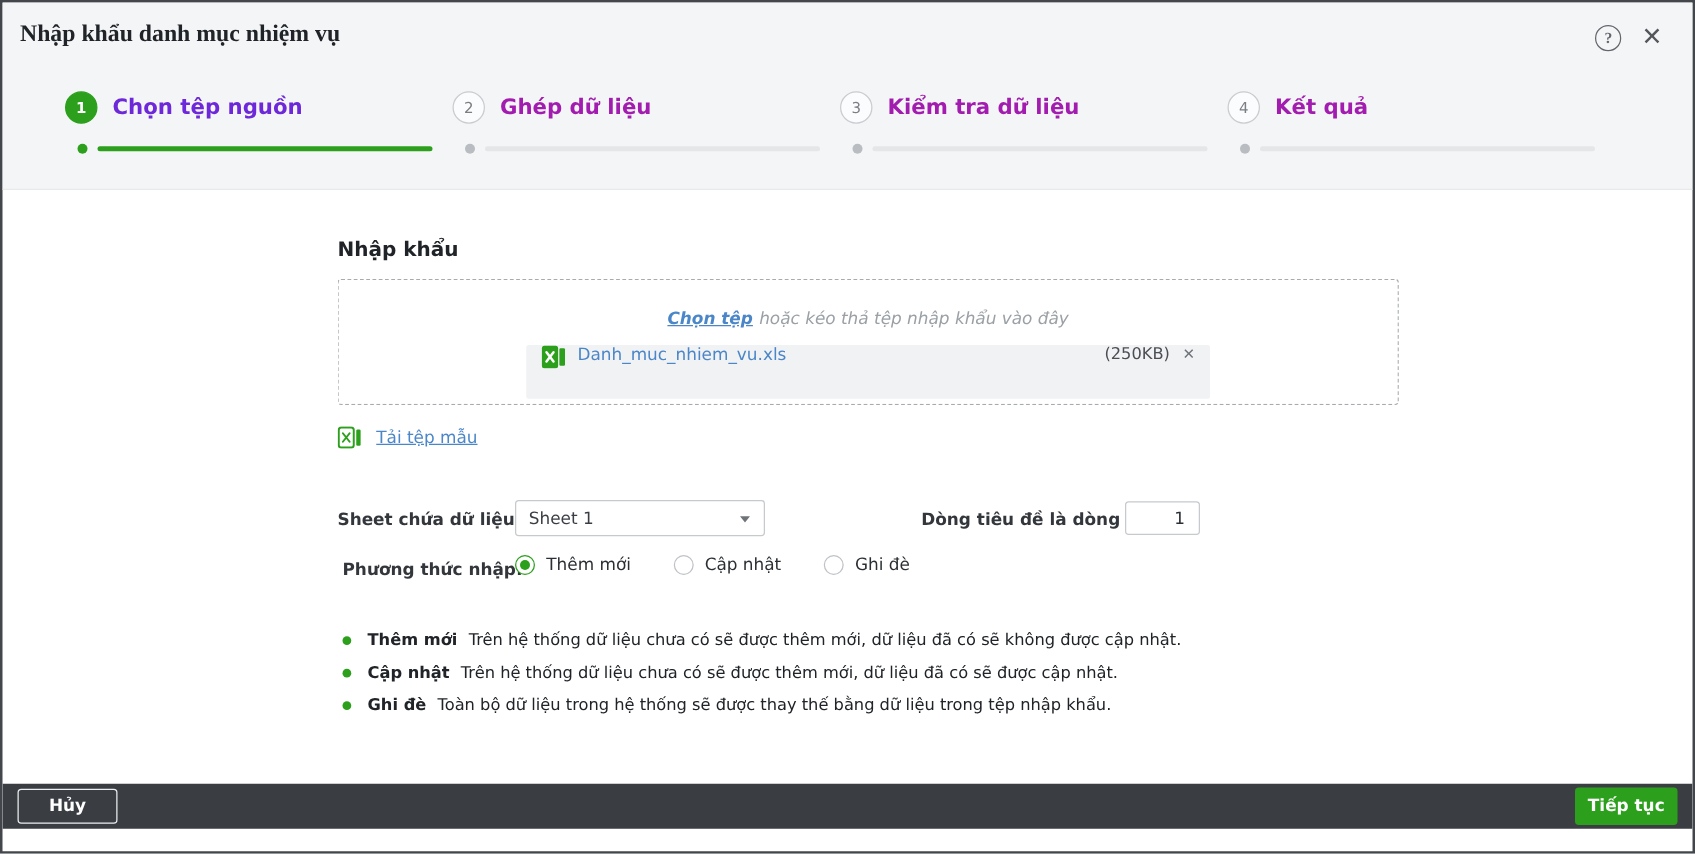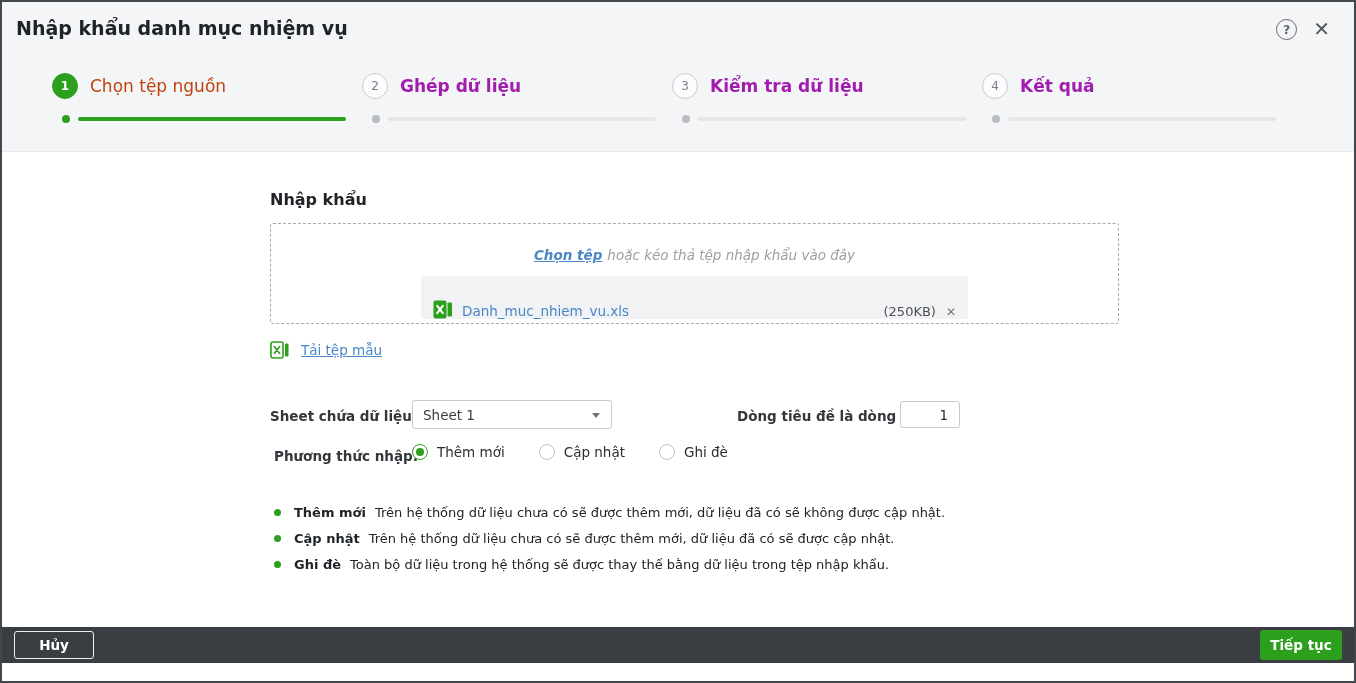"Nhập khẩu danh mục nhiệm" .titlebar { align-items: flex-start -> flex-end; font-family: none -> Liberation Serif, serif }
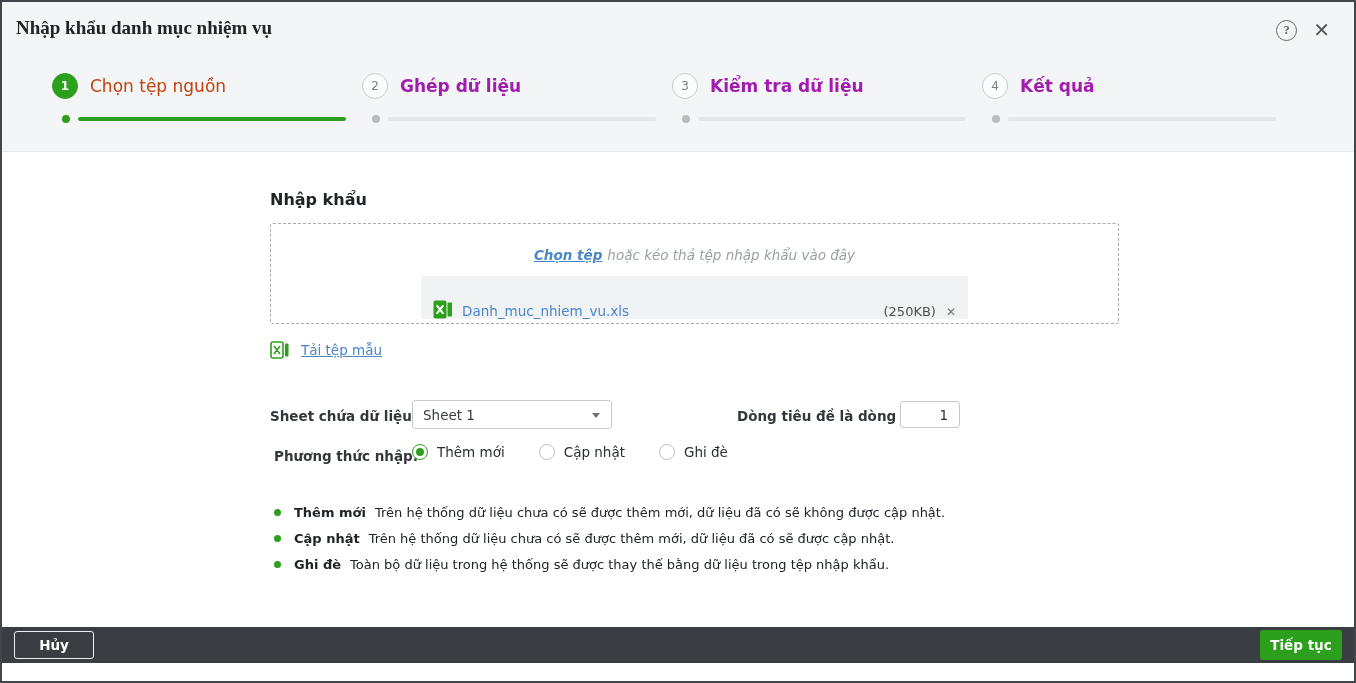"Chọn tệp nguồn" .step.active .step-label { color: #c2410c -> #6d28d9; font-weight: 400 -> 700 }
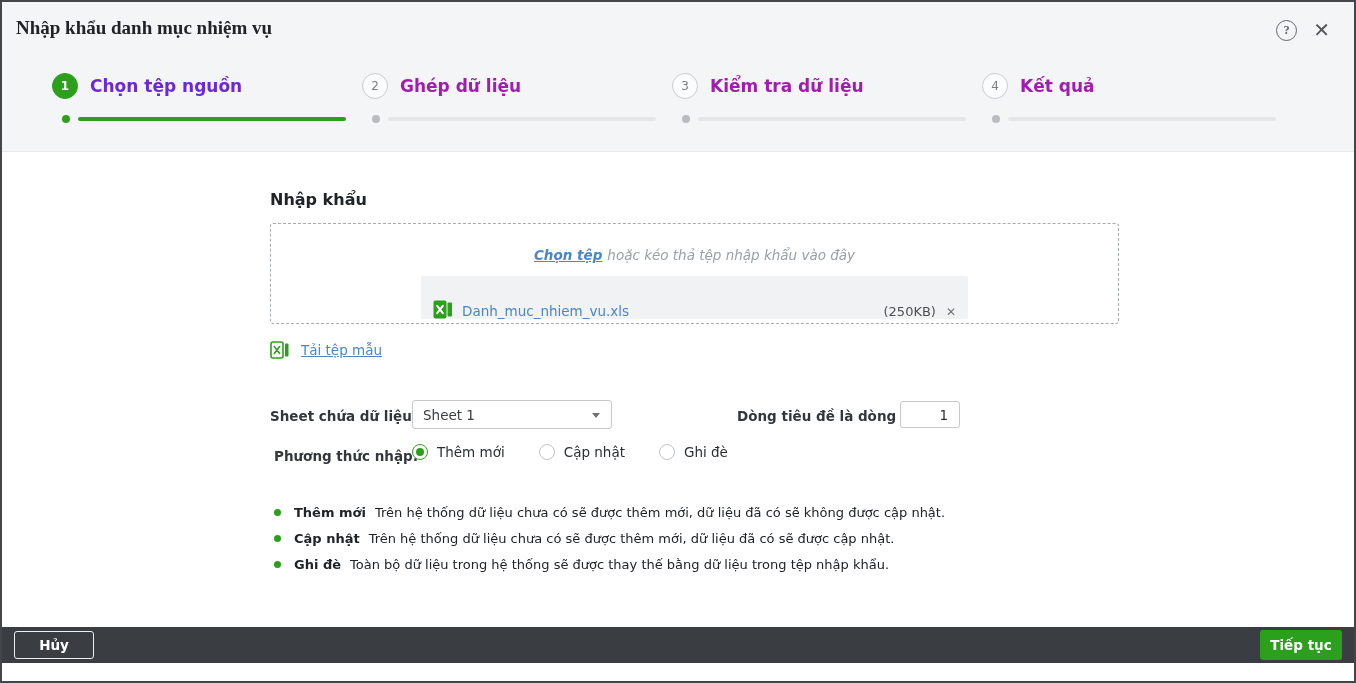"Danh_muc_nhiem_vu.xls" .file-chip { align-items: flex-end -> flex-start }
